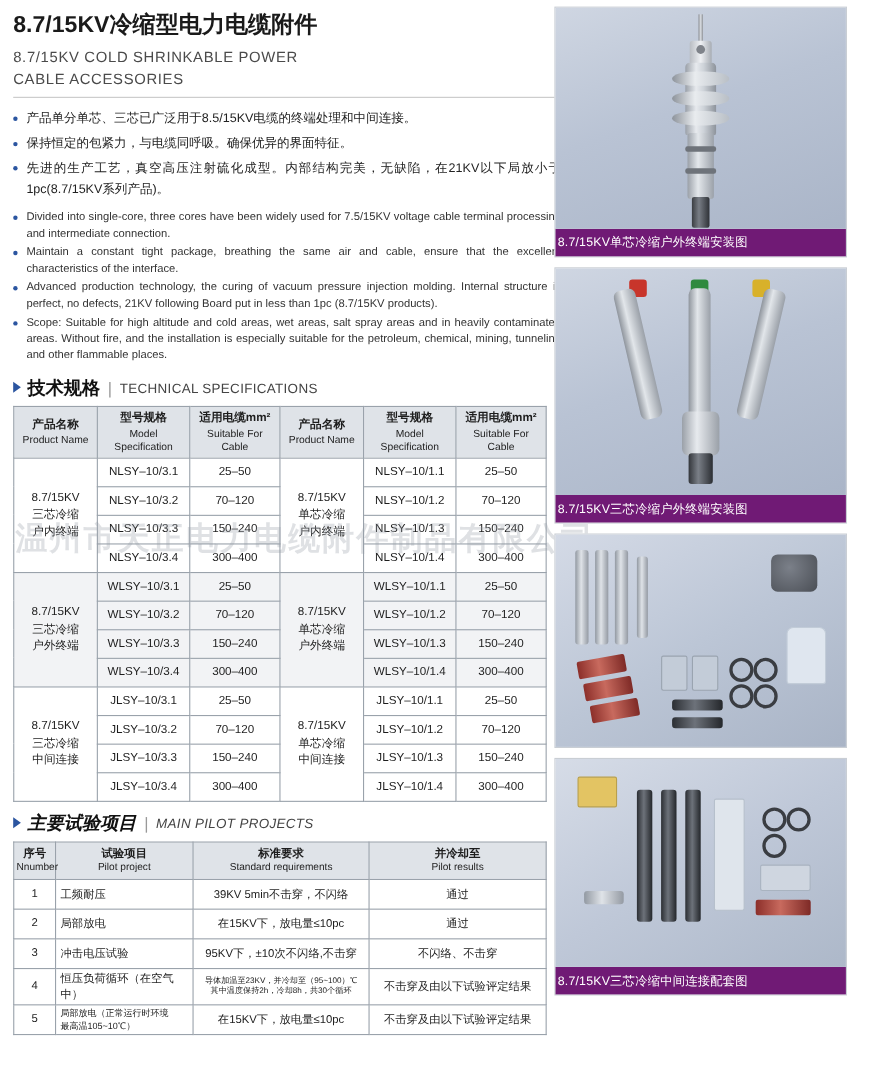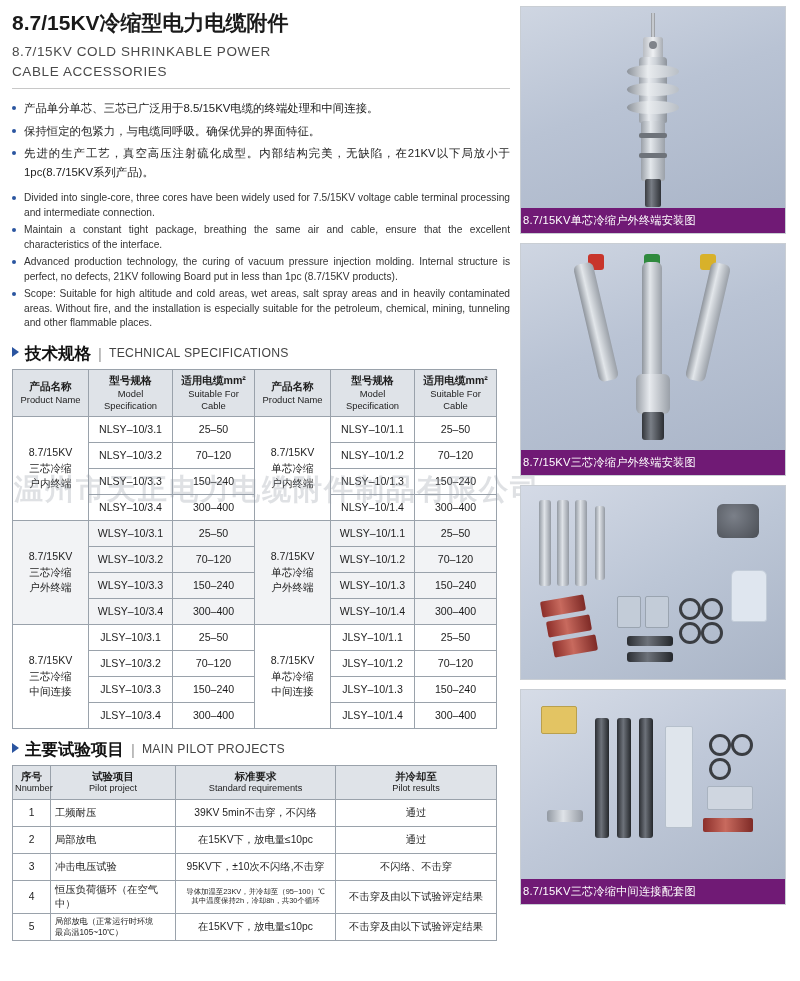"8.7/15KV冷缩型电力电缆附件" .page { padding-left: 16px -> none }
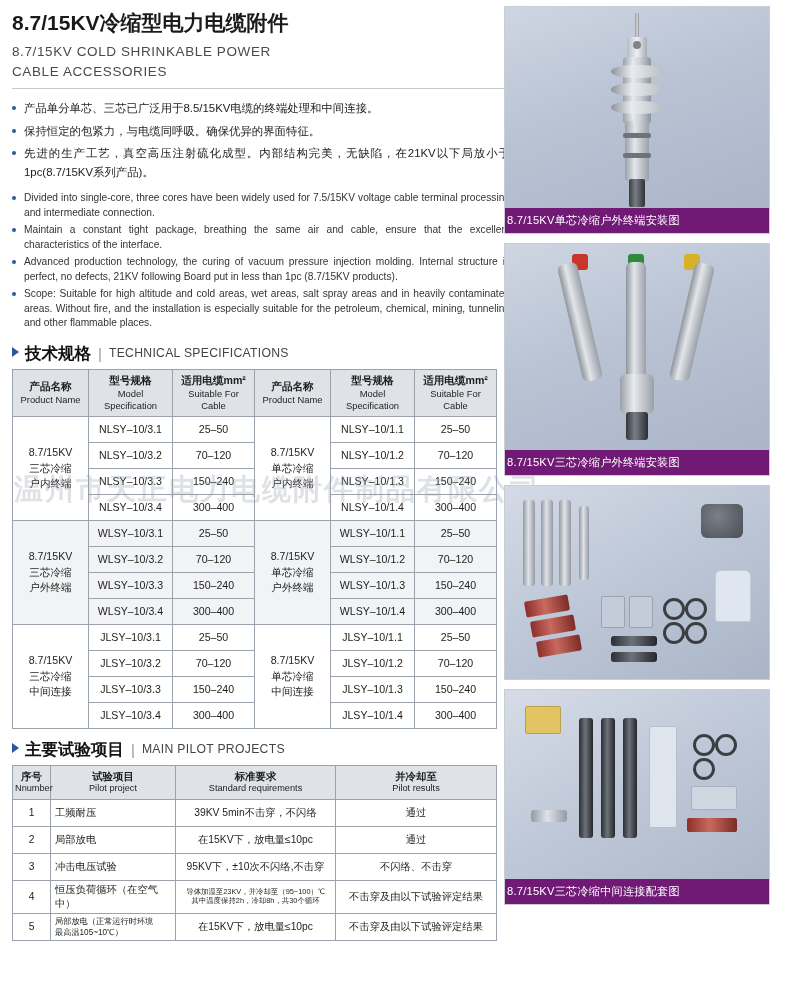"主要试验项目" div.section-head { font-style: none -> italic }
